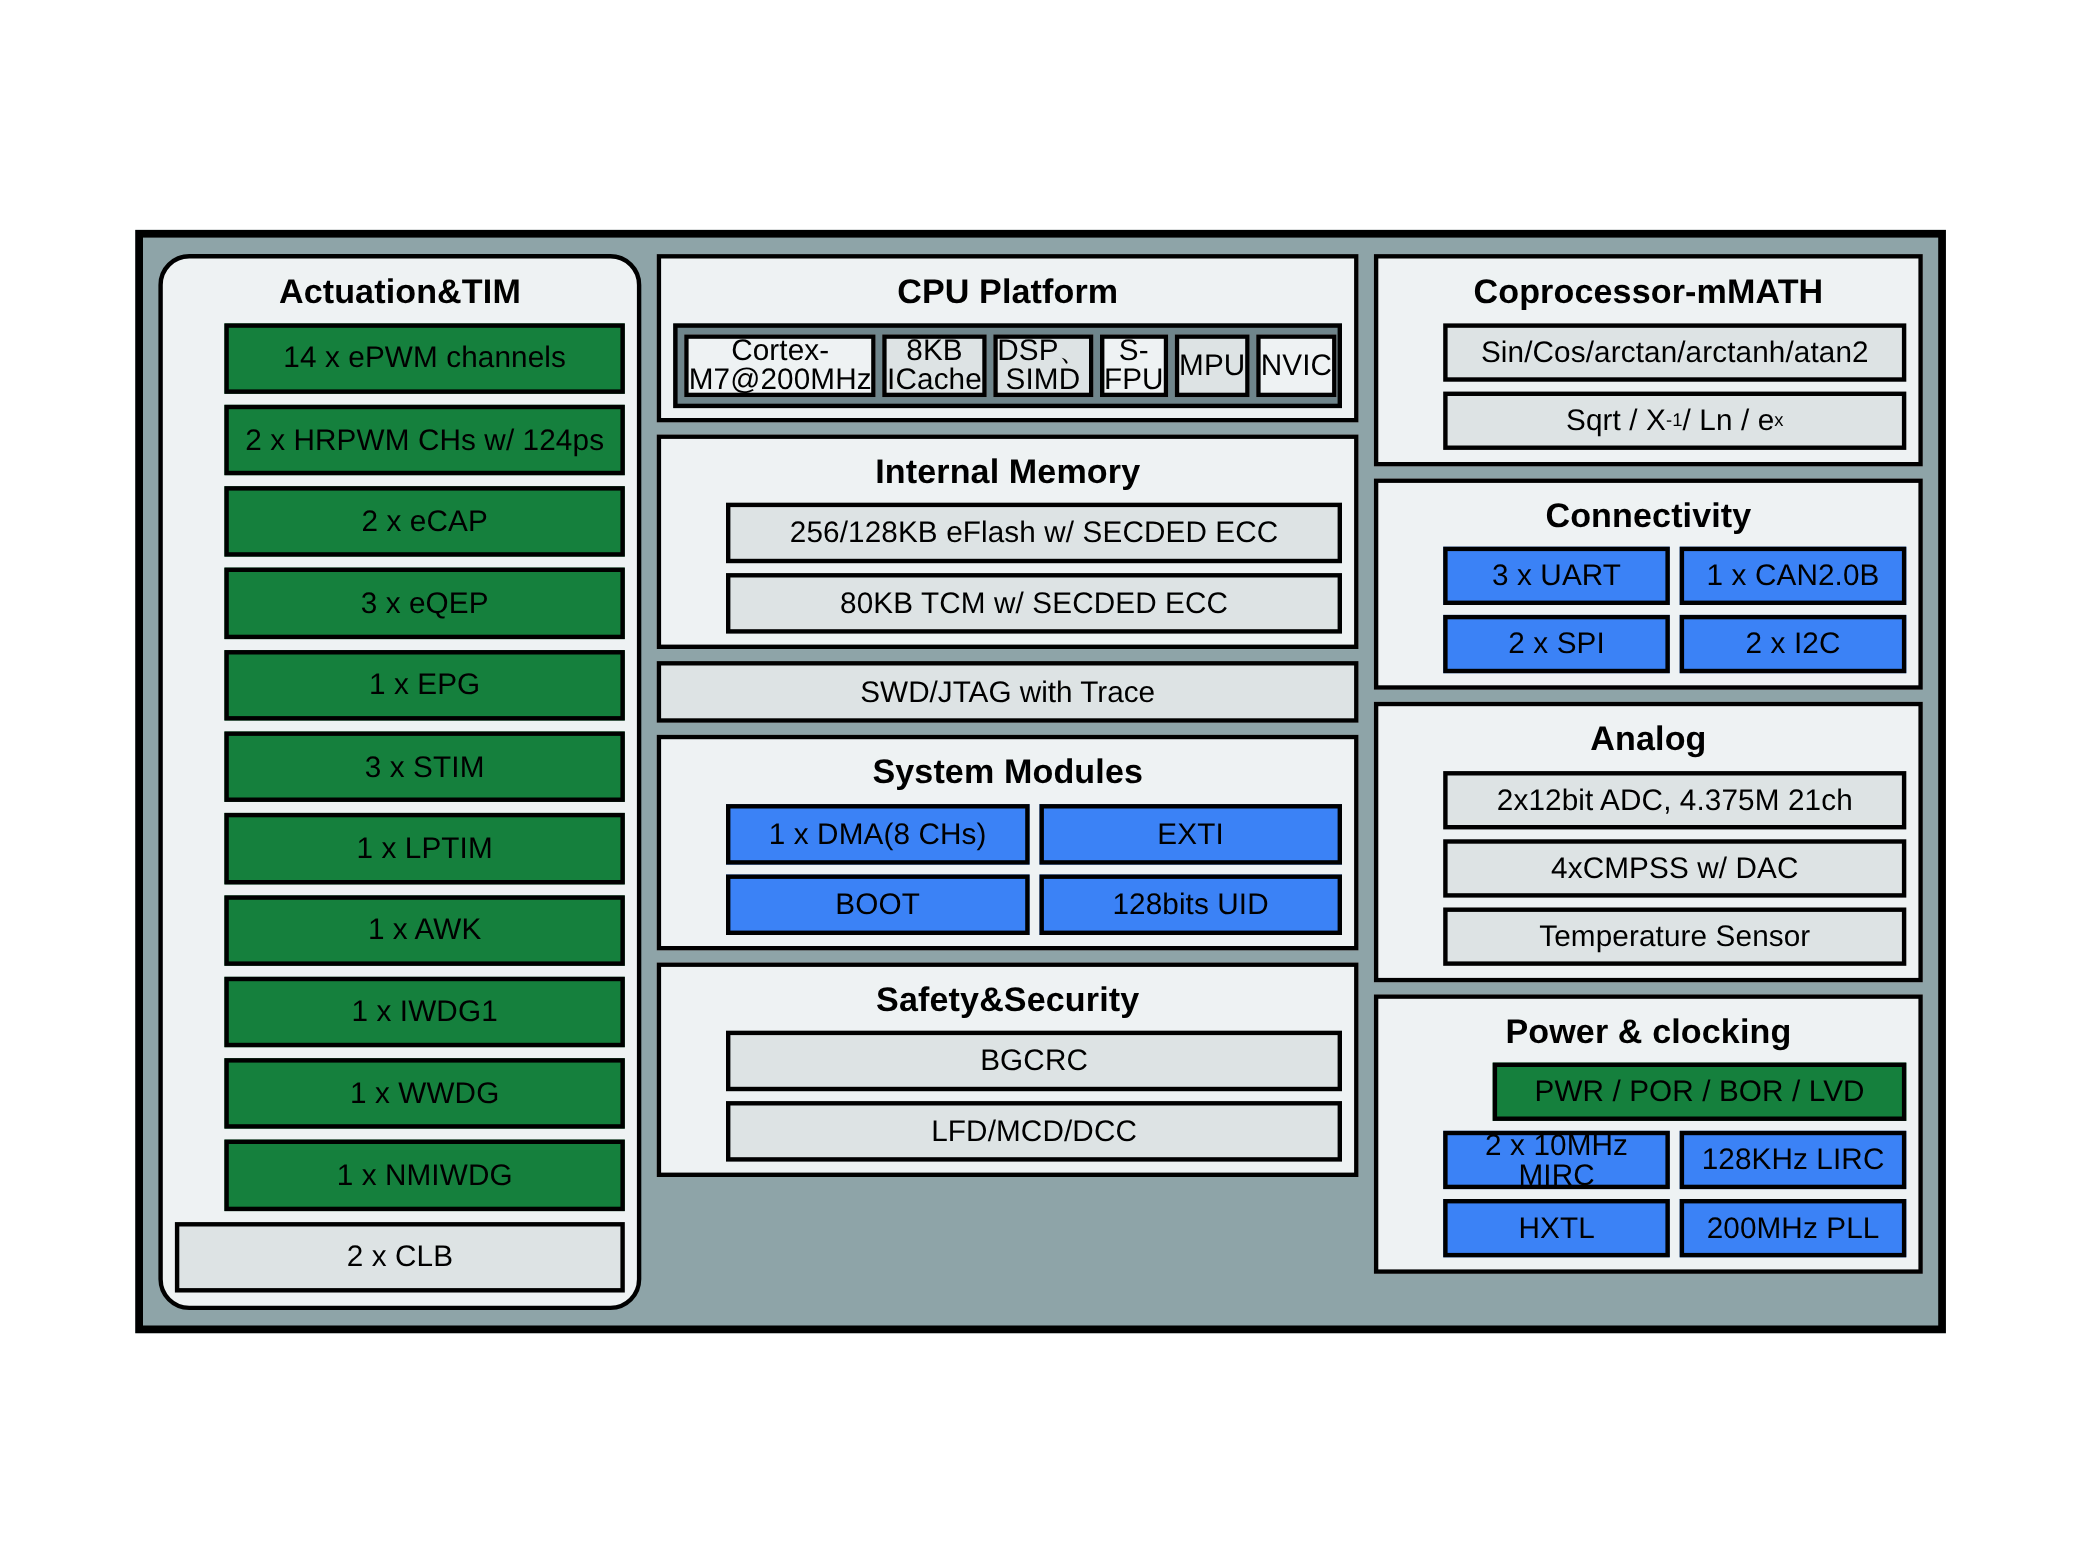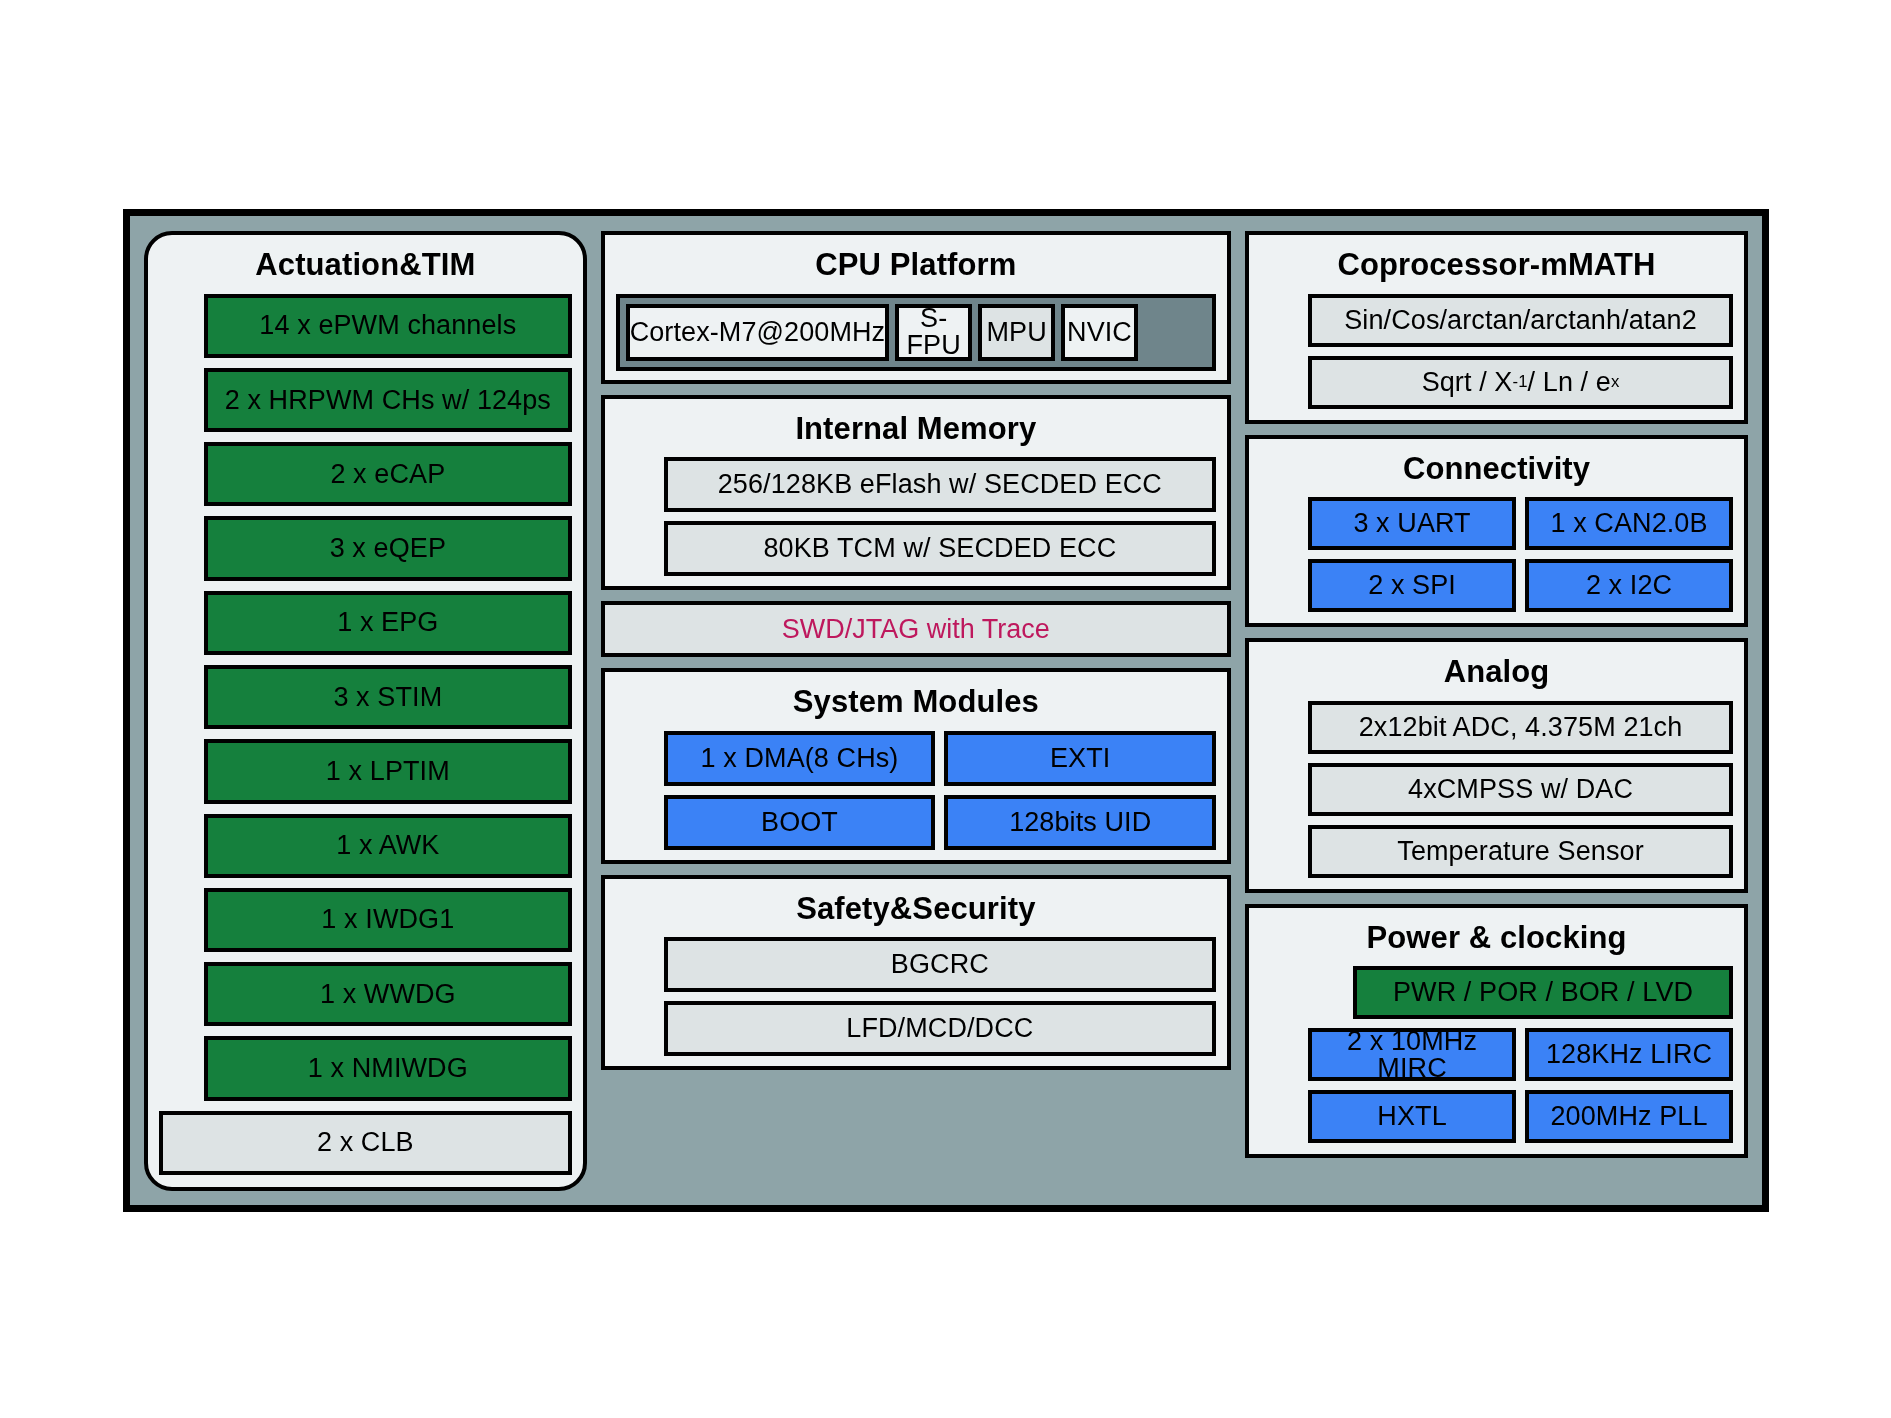"8KB ICache" div.row { html: none -> <div> <div>8KB ICache</div> <div>DSP、SIMD</div> </div> }
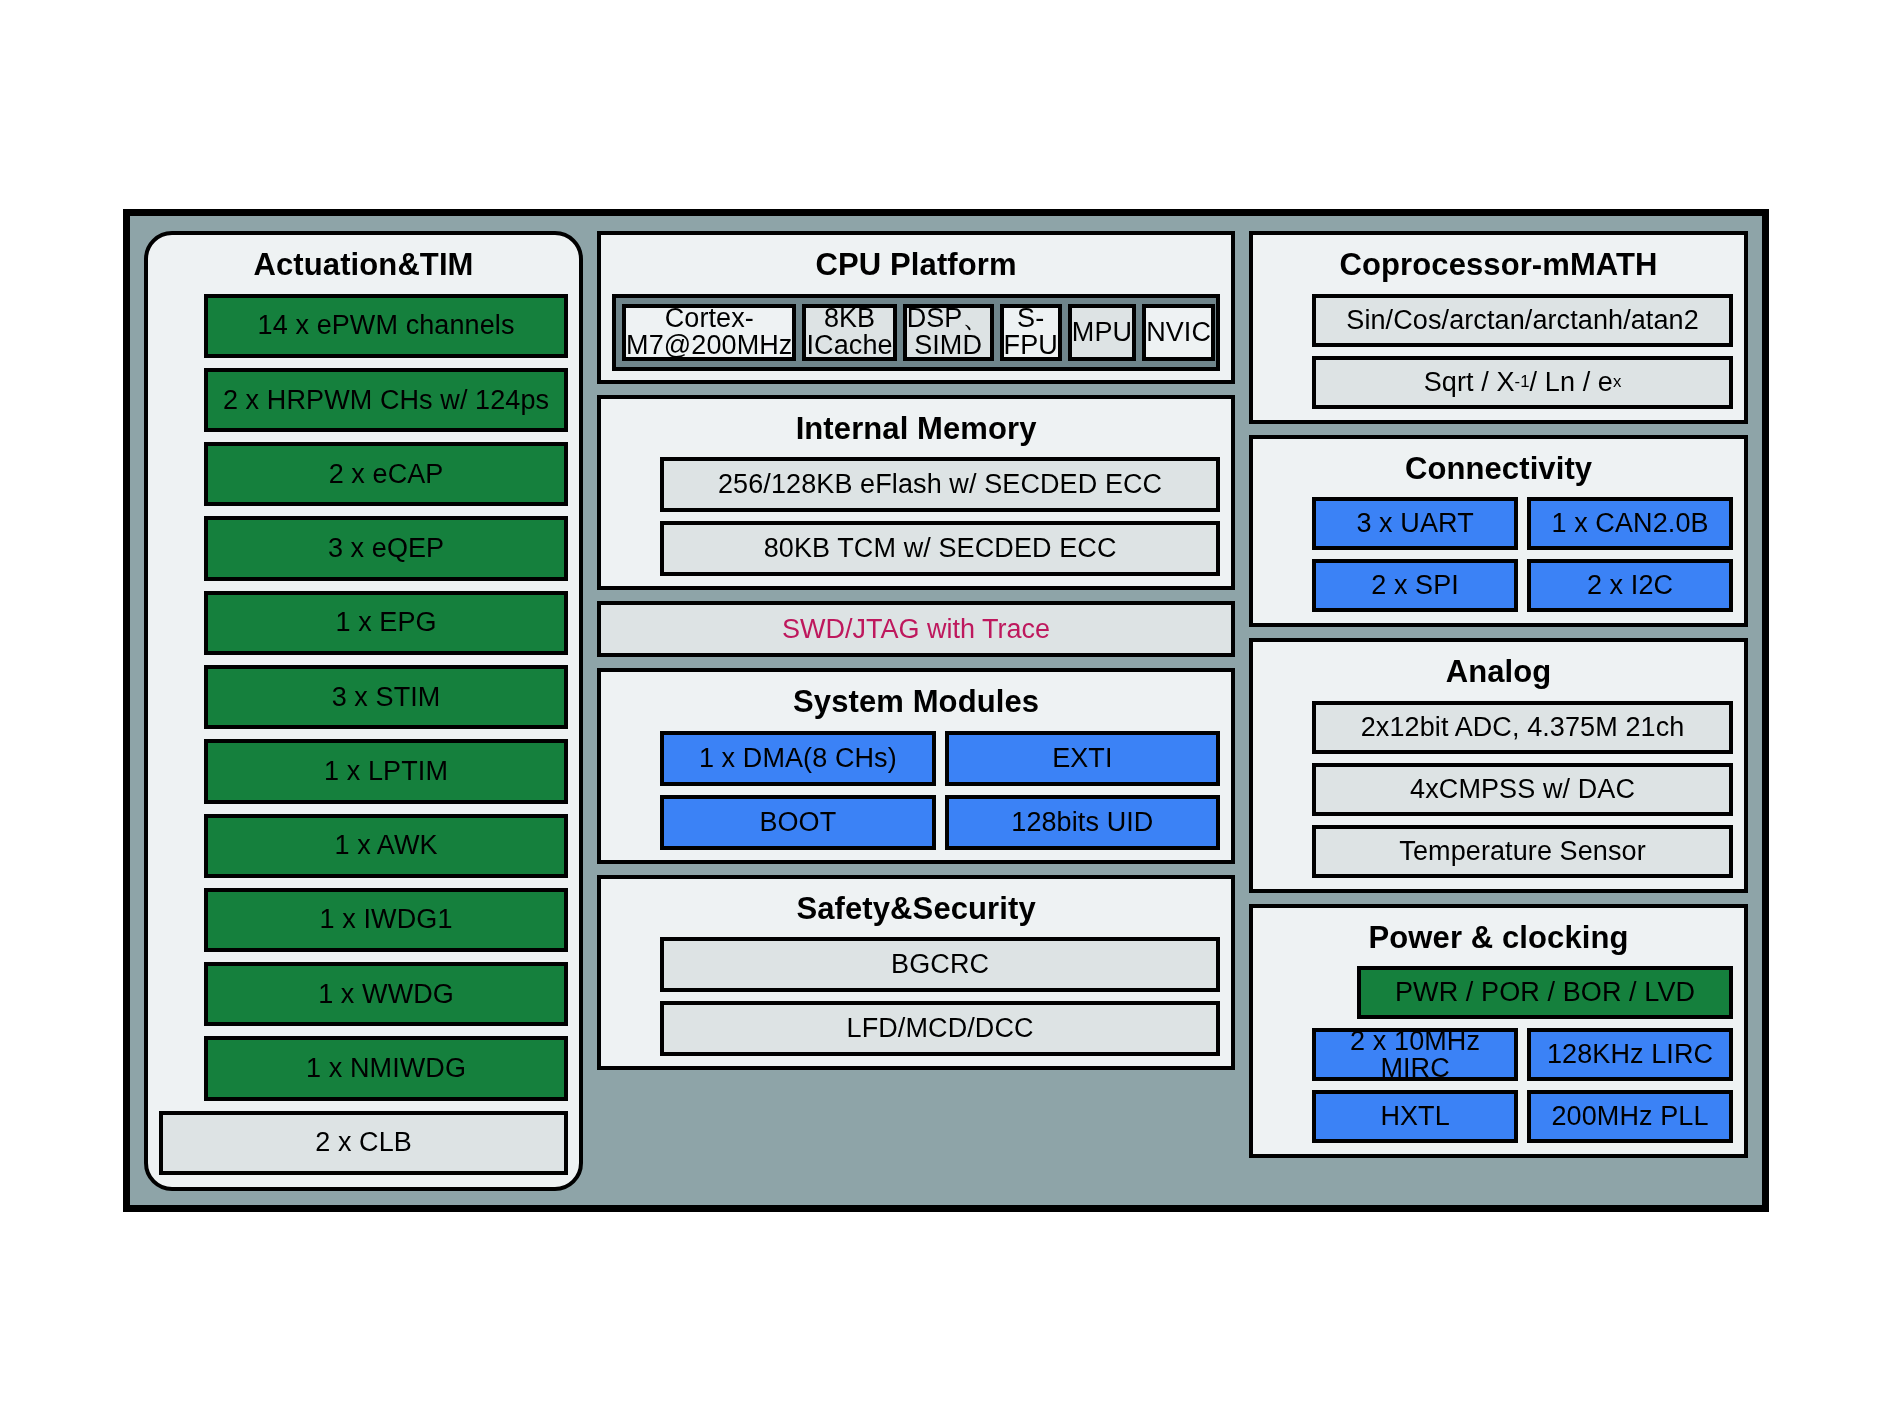"SWD/JTAG with Trace" .standalone { color: #be185d -> #000000 }
